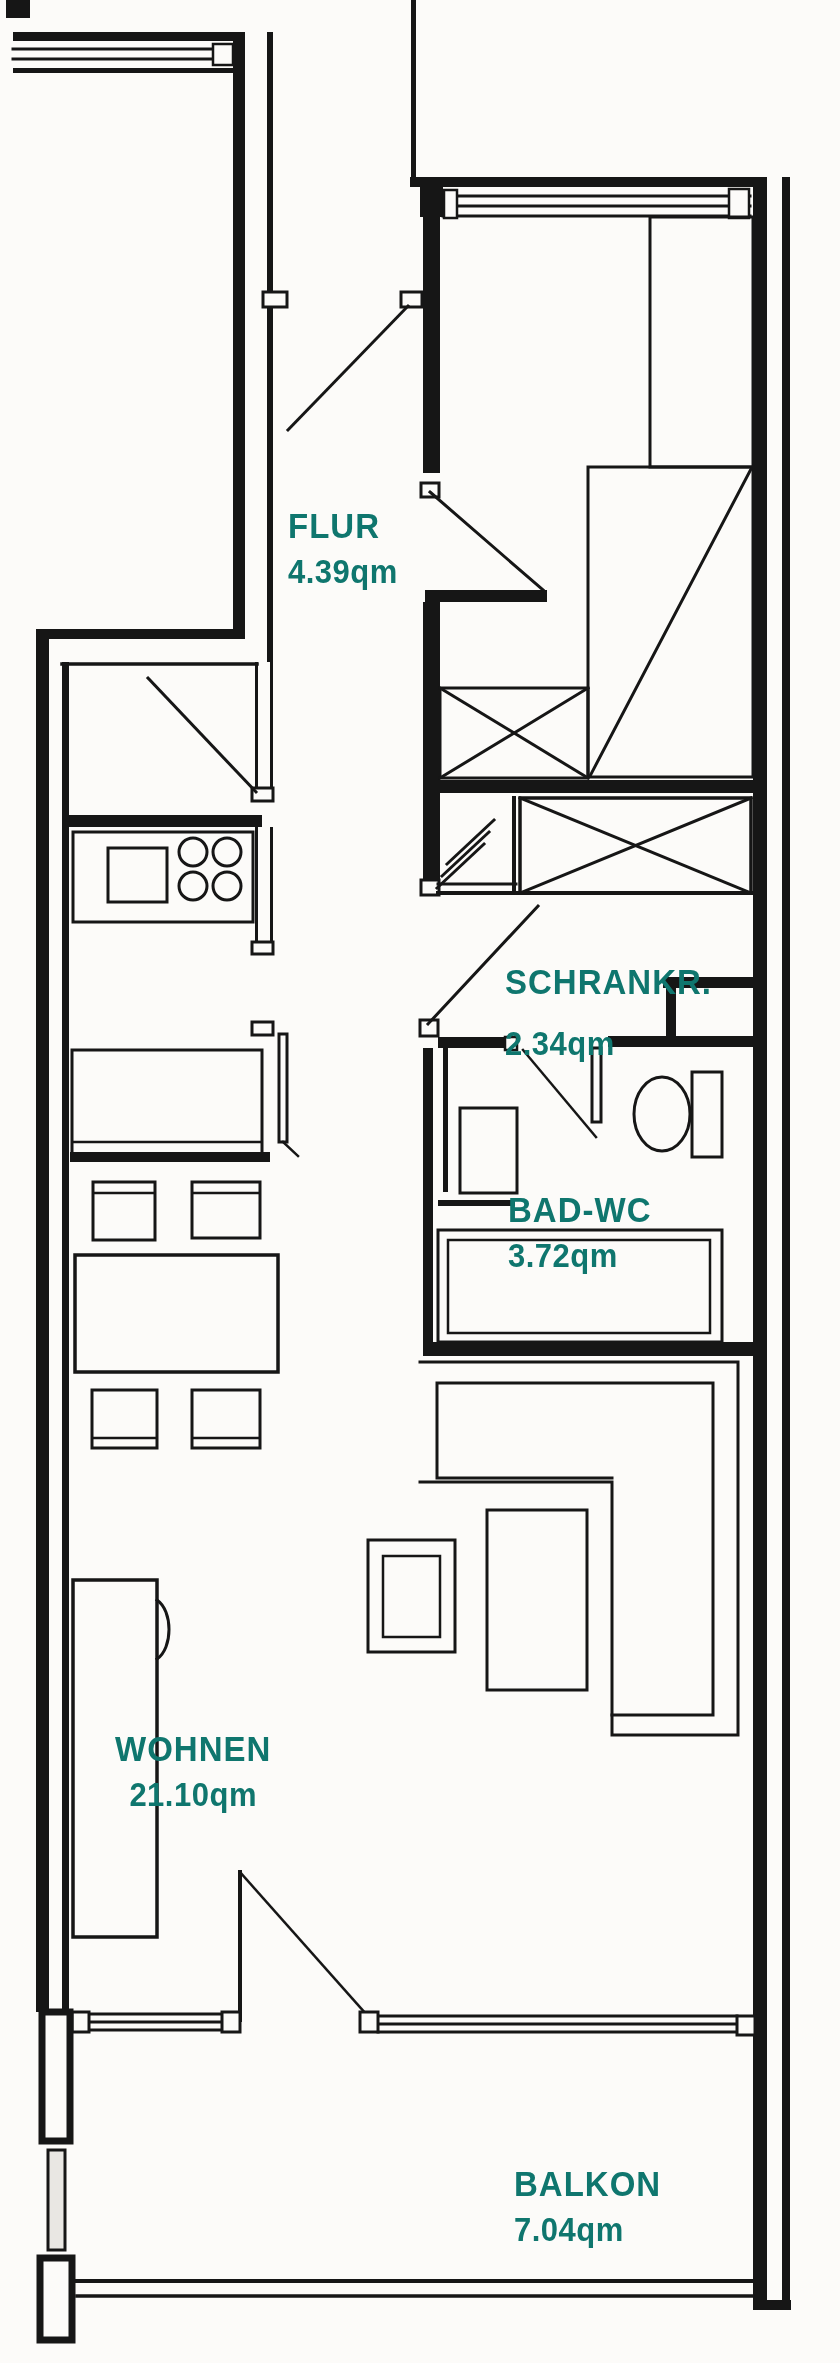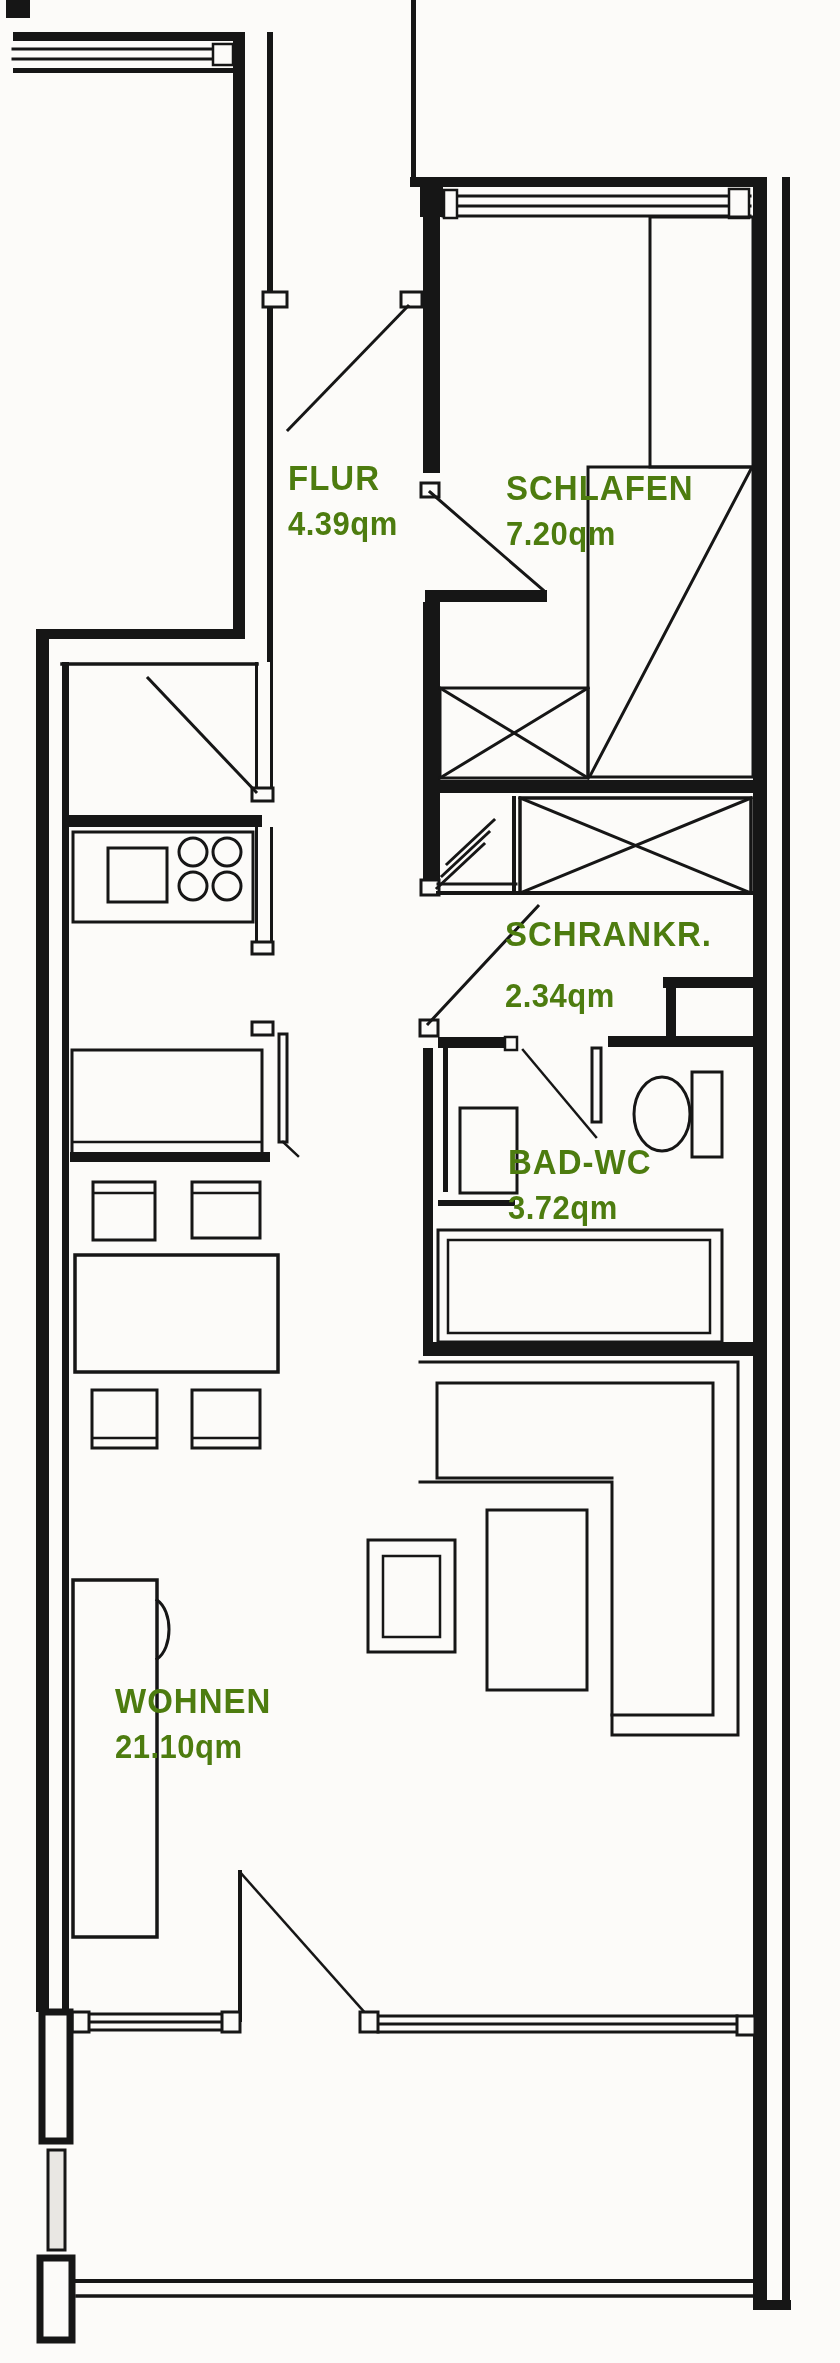"FLUR" .room-label { color: #4d7c0f -> #0f766e; margin-top: none -> 48px }
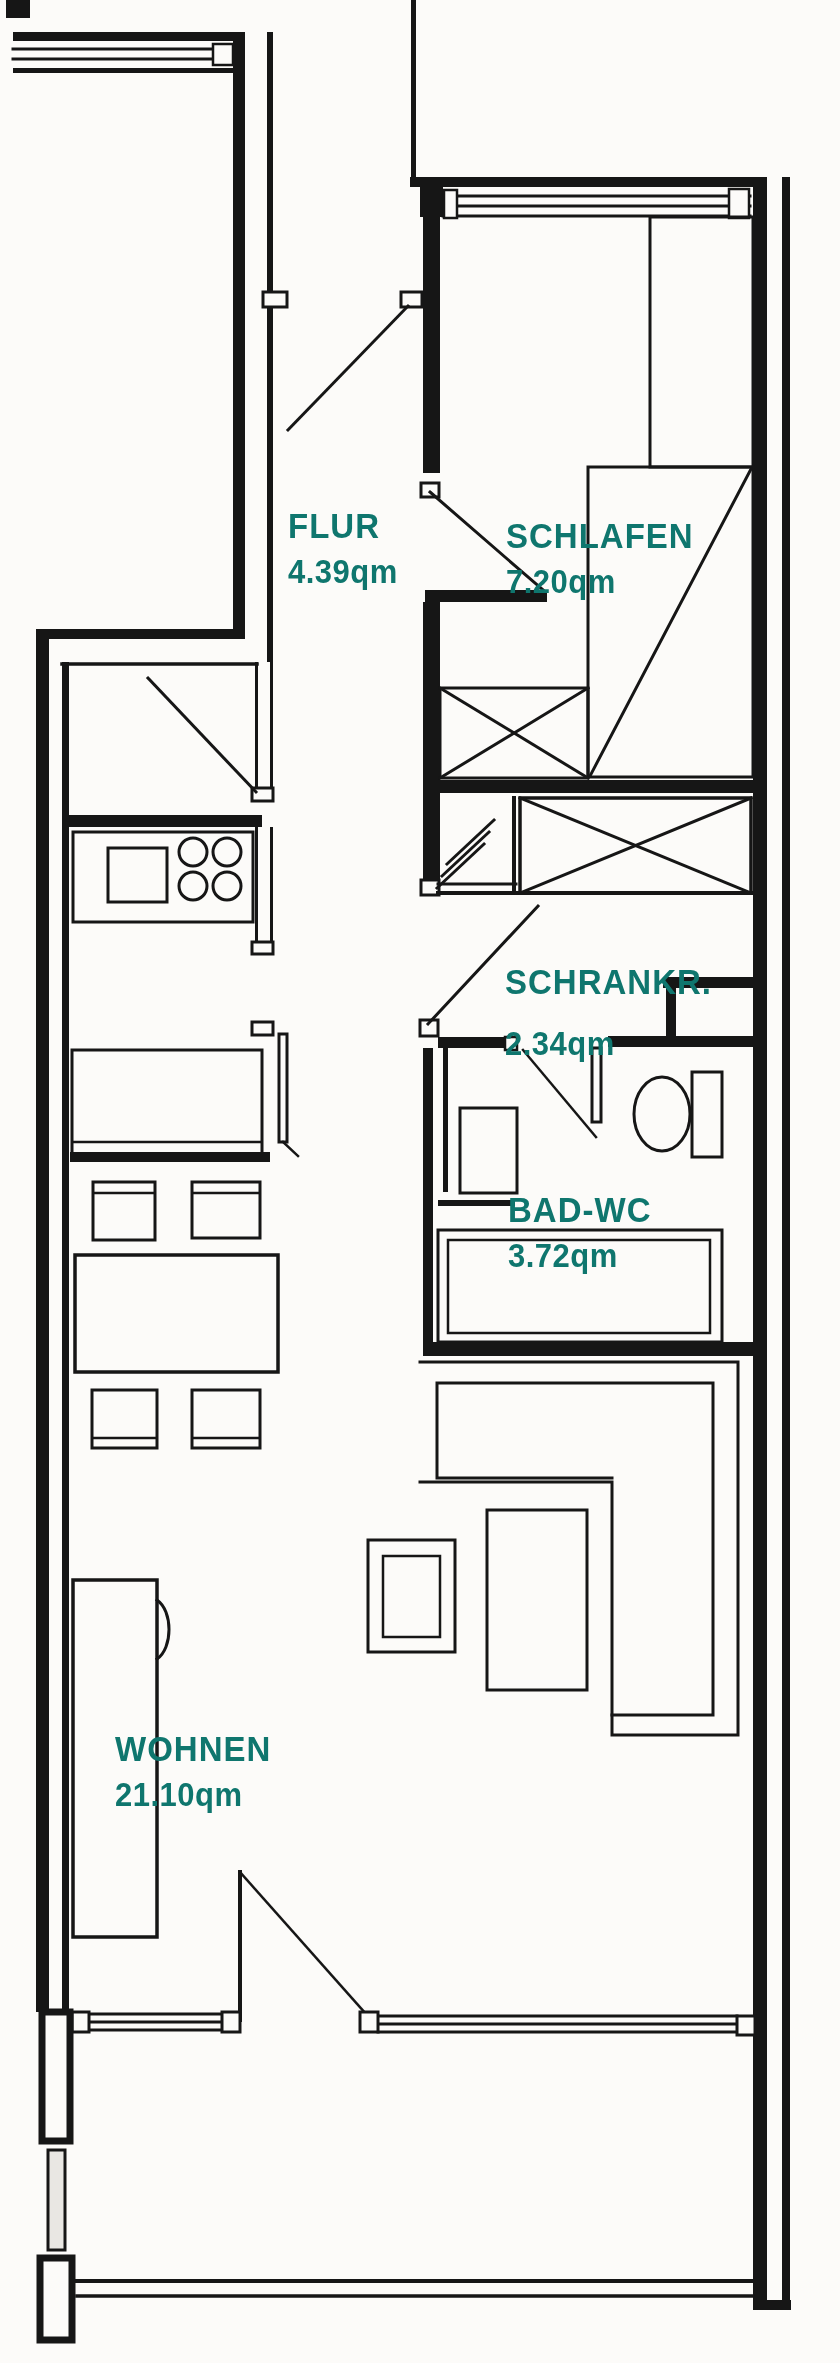"SCHLAFEN" div.room-label { html: <div> <span>SCHLAFEN</span> <span>7.20qm</span> </div> -> none }
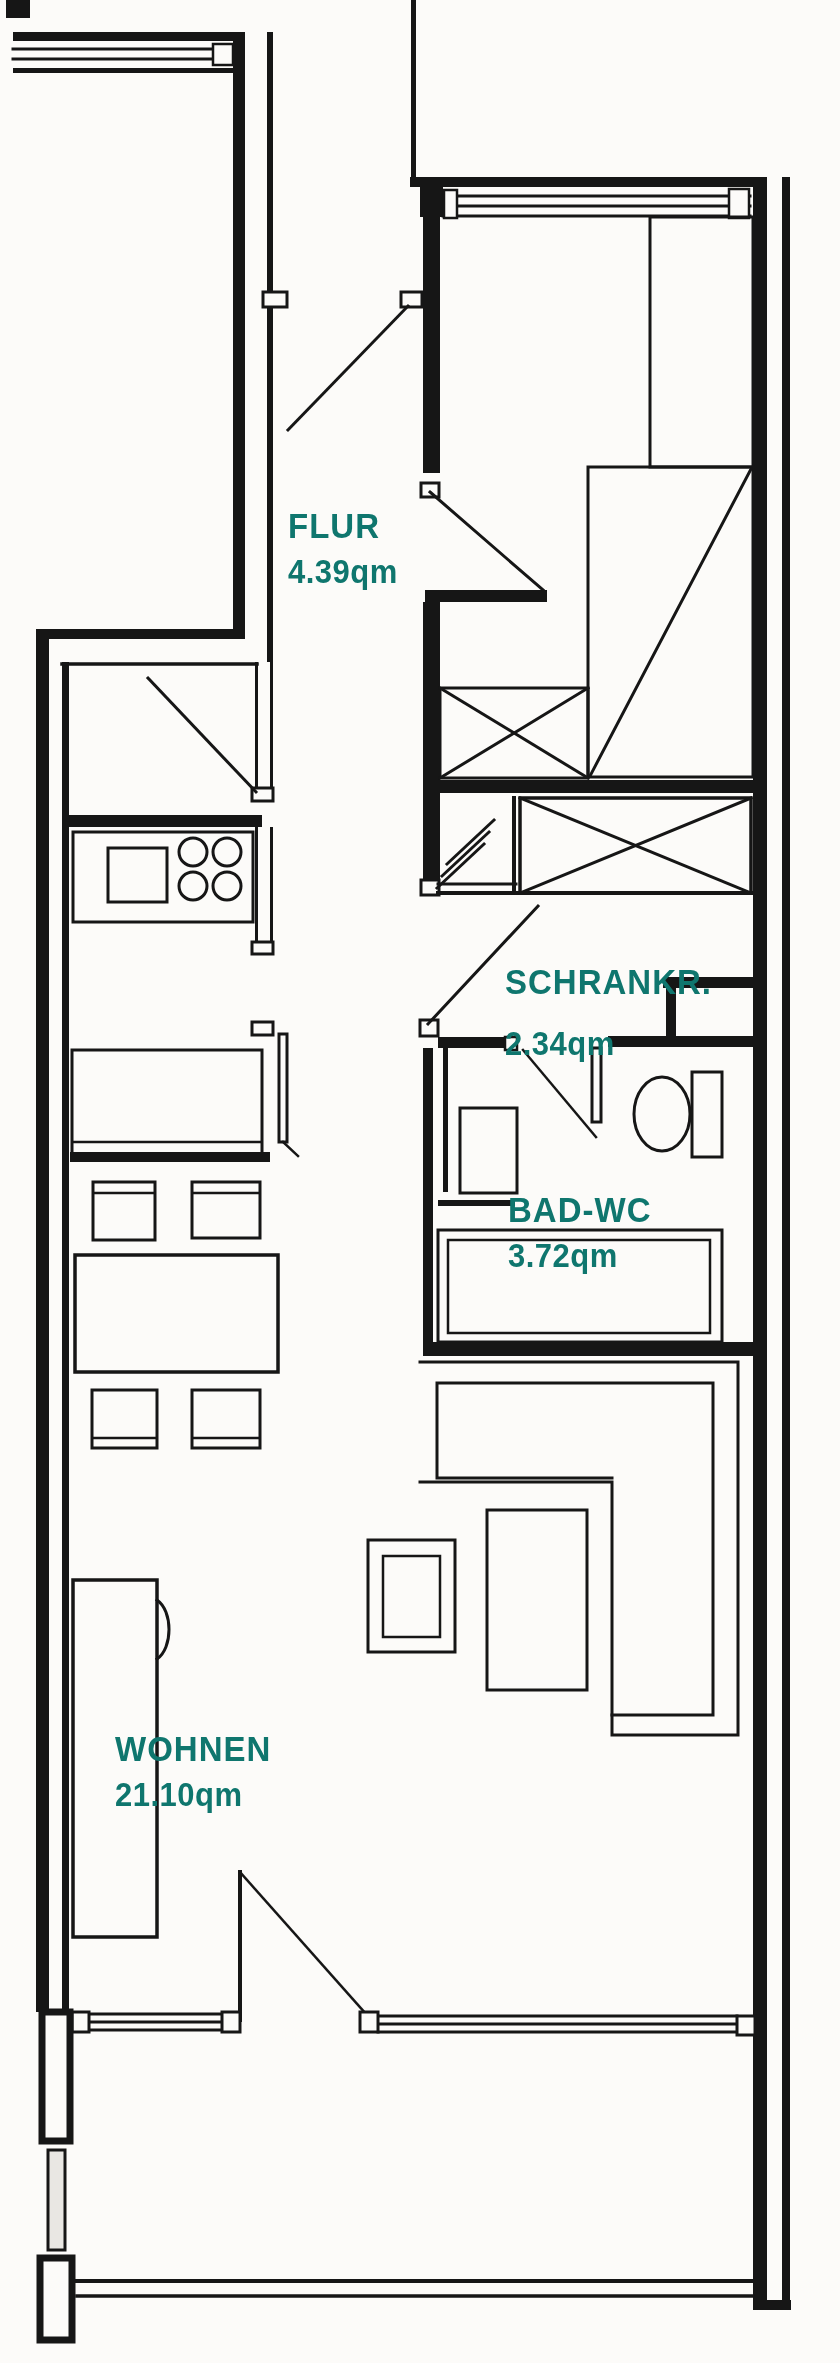"WOHNEN" div.room-label { text-align: none -> center }
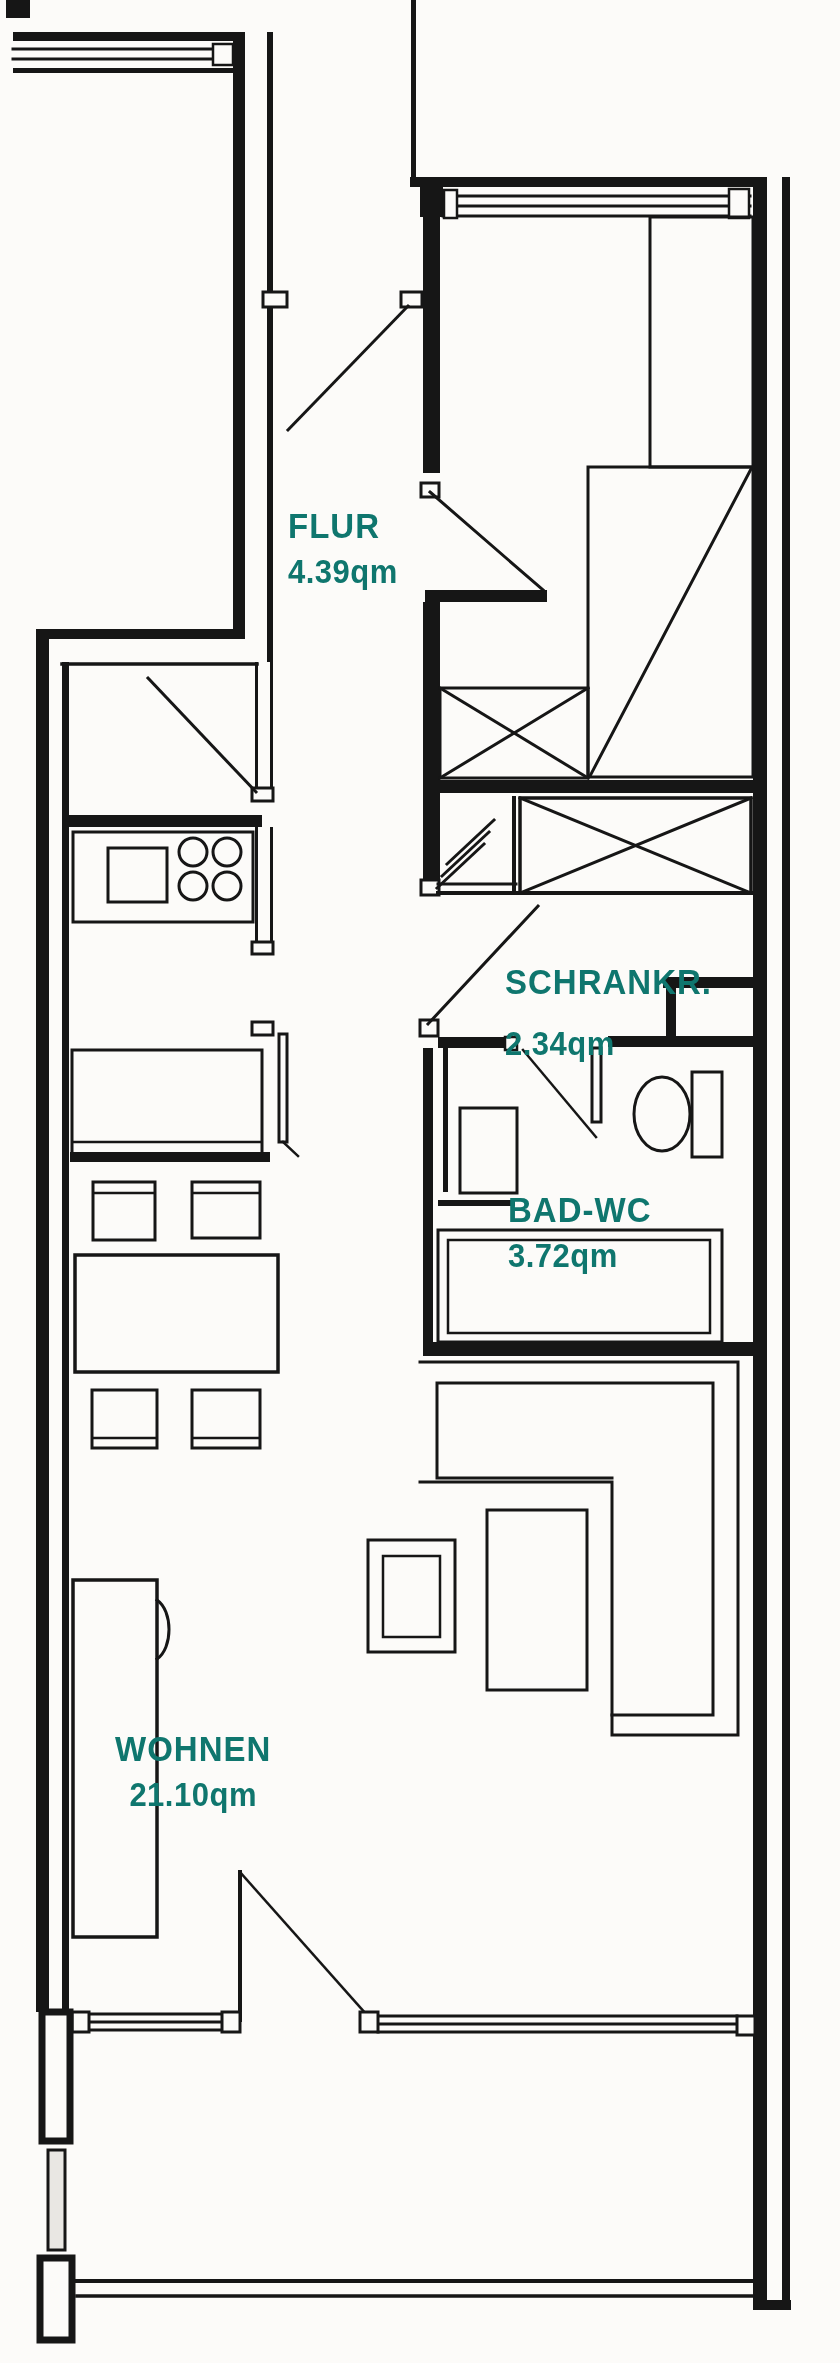"BALKON" div.room-label { html: none -> <div> <span>BALKON</span> <span>7.04qm</span> </div> }
